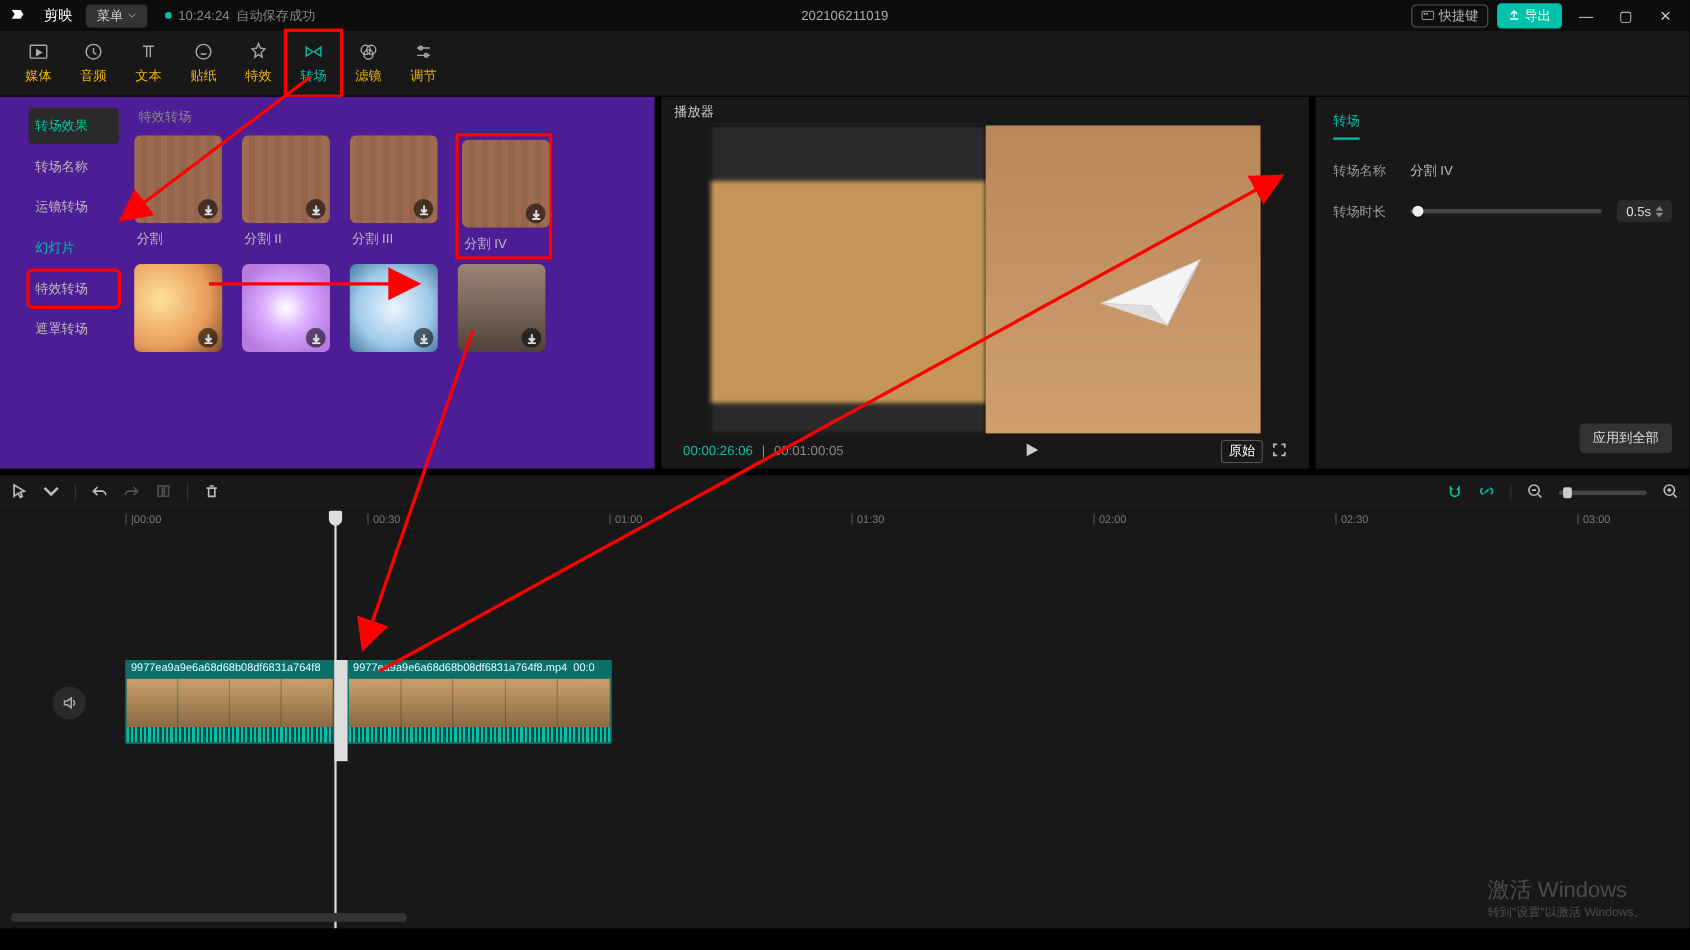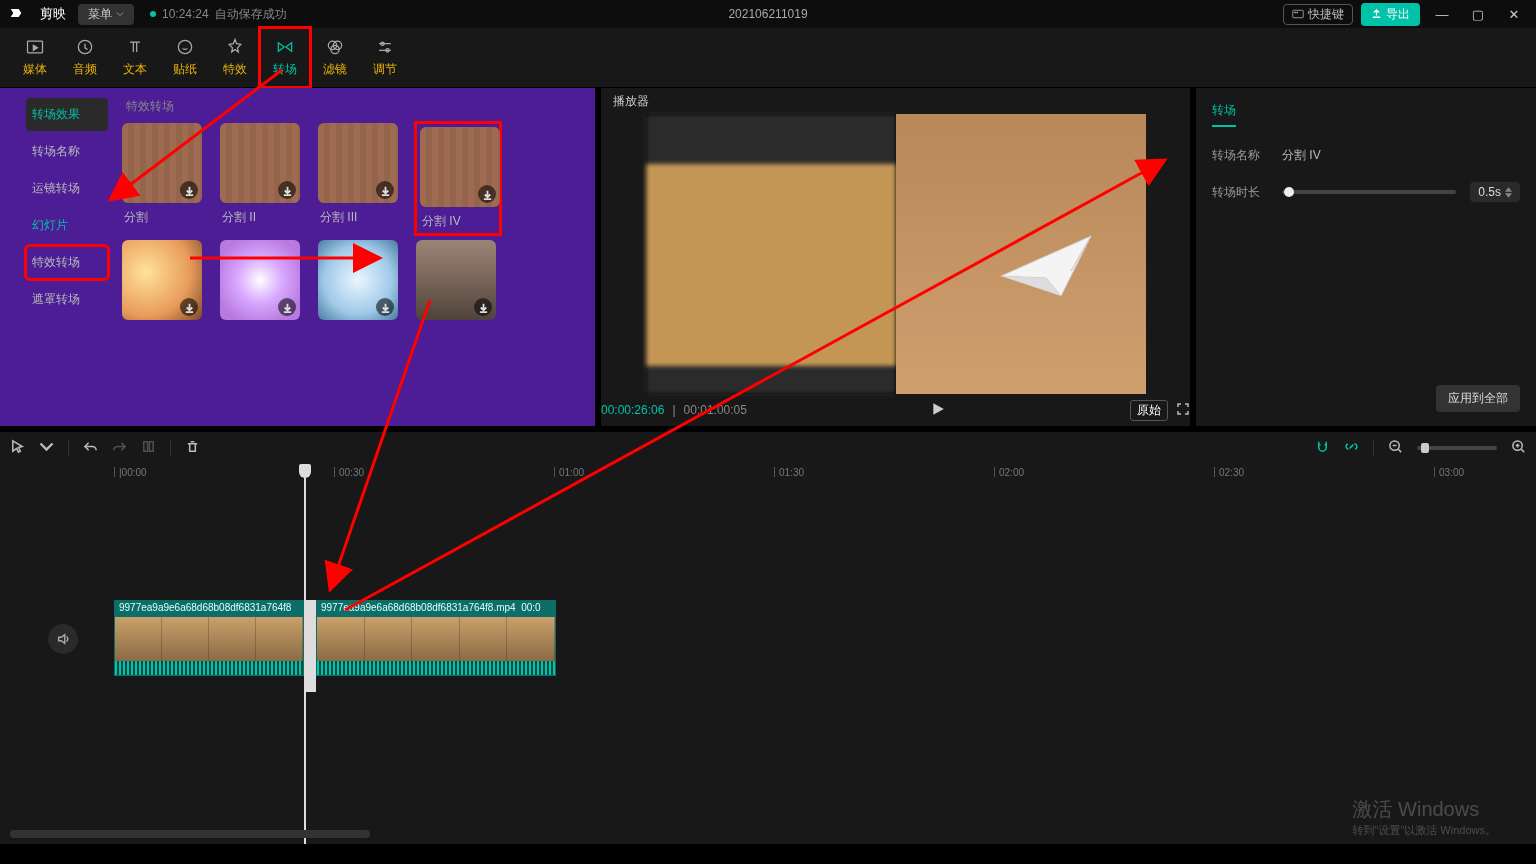"00:00:26:06" .player-ctrl { padding: 0 0 -> 0 20px }
